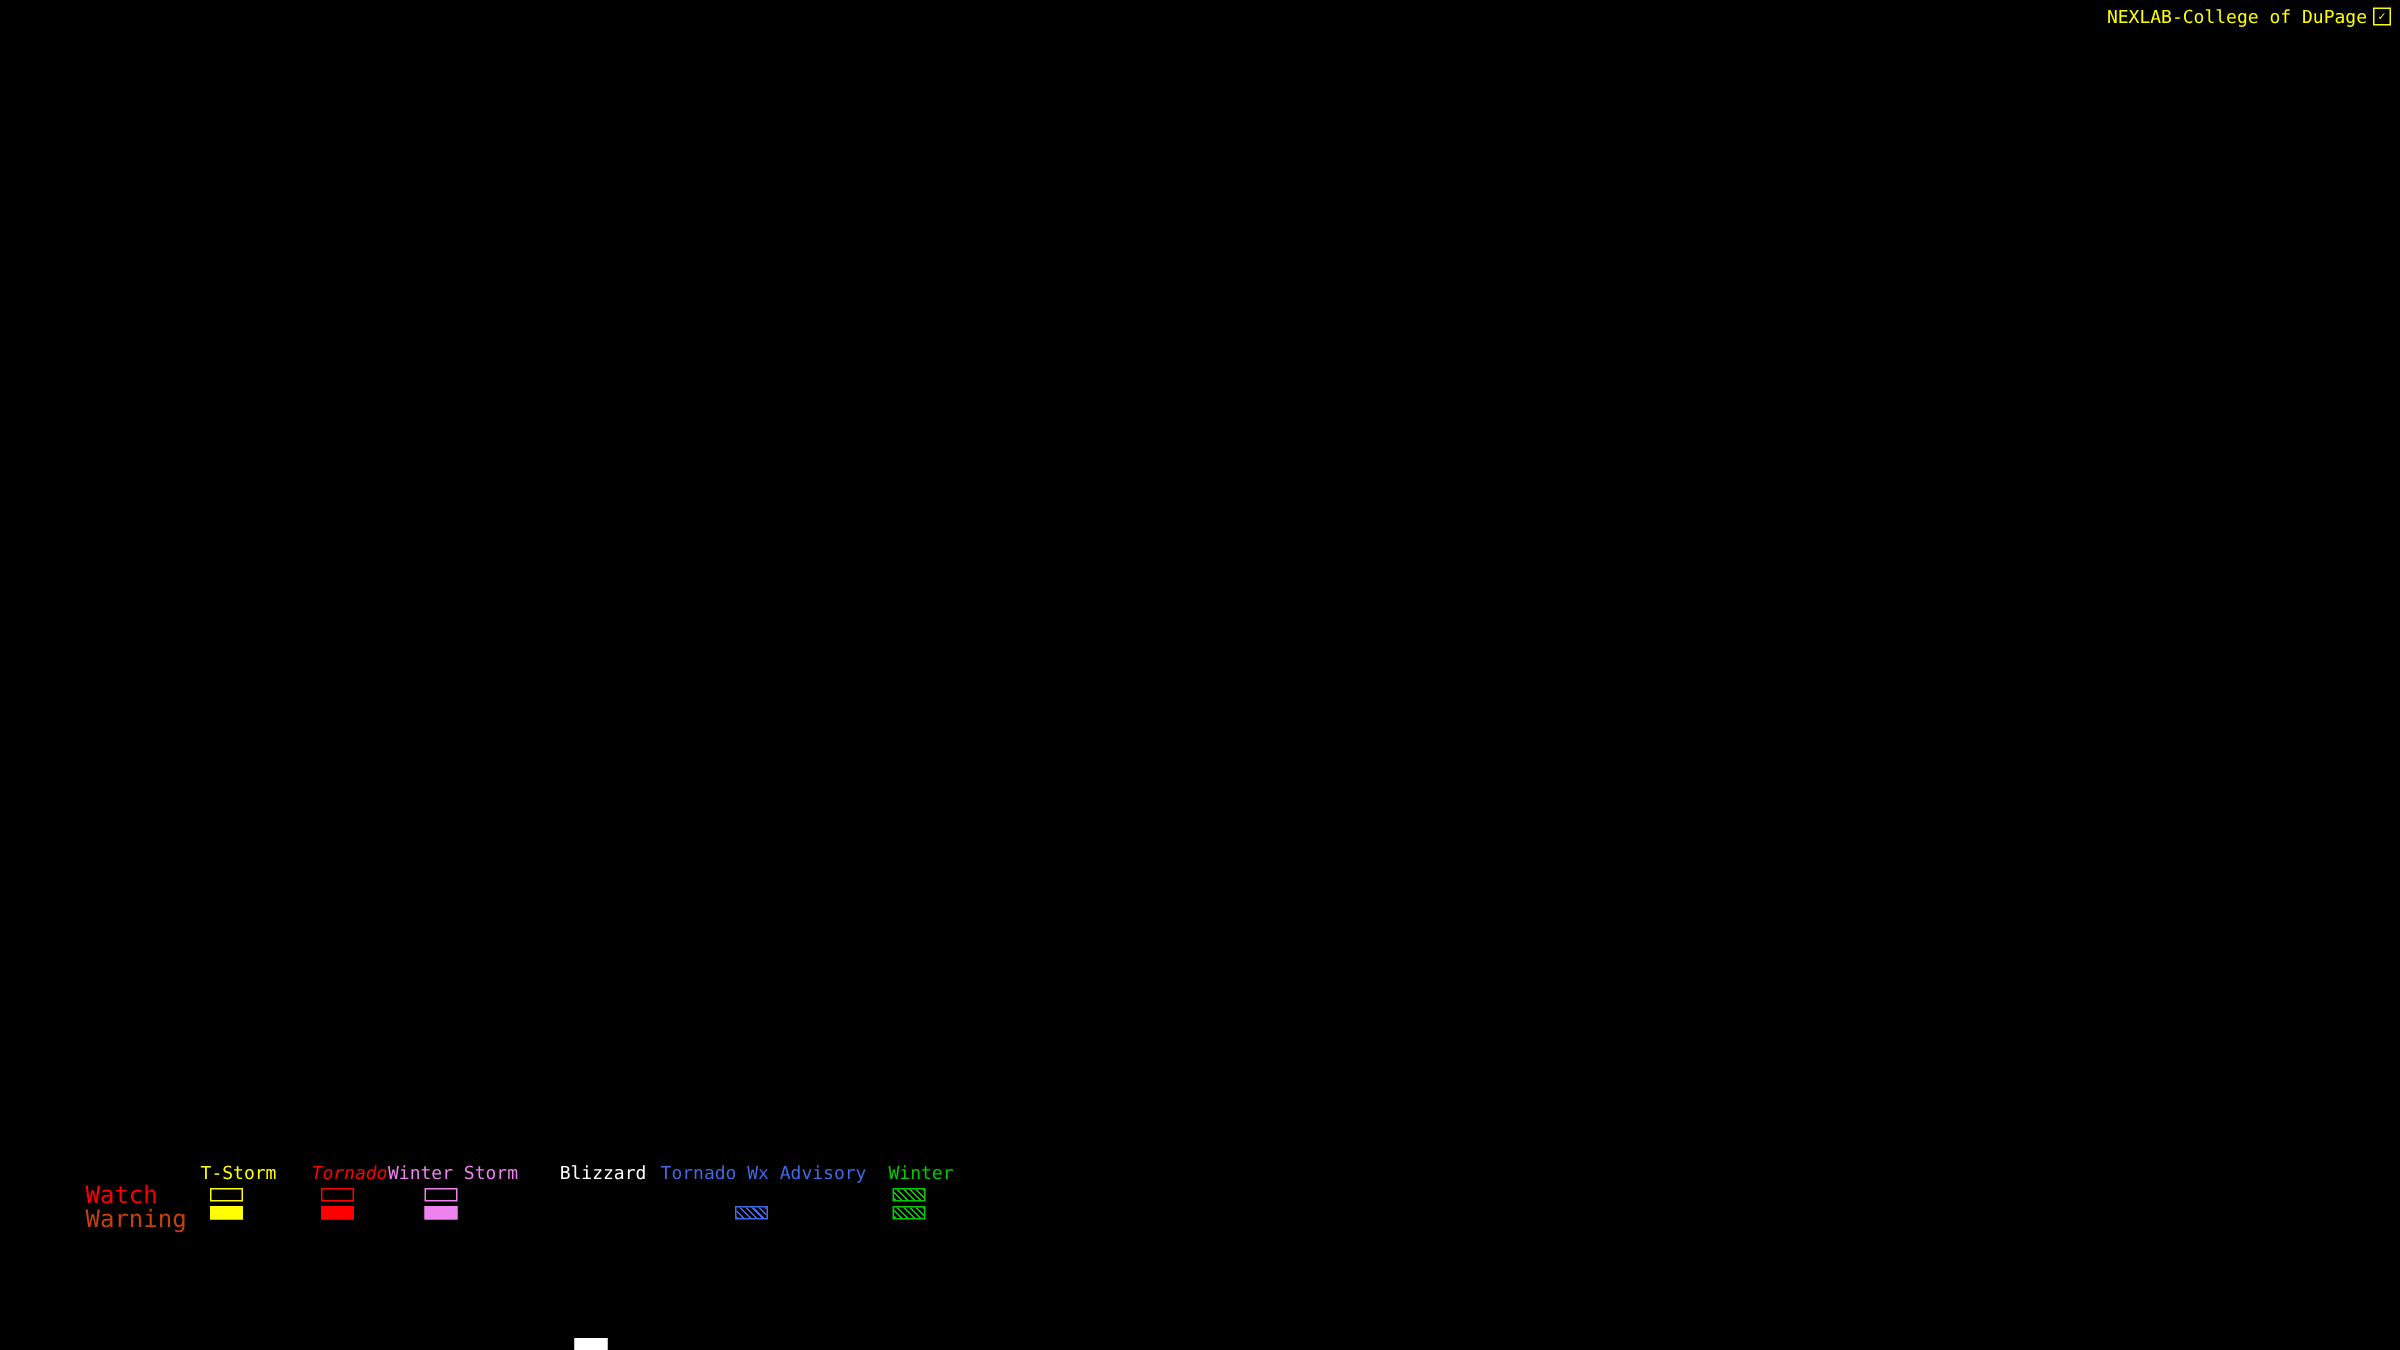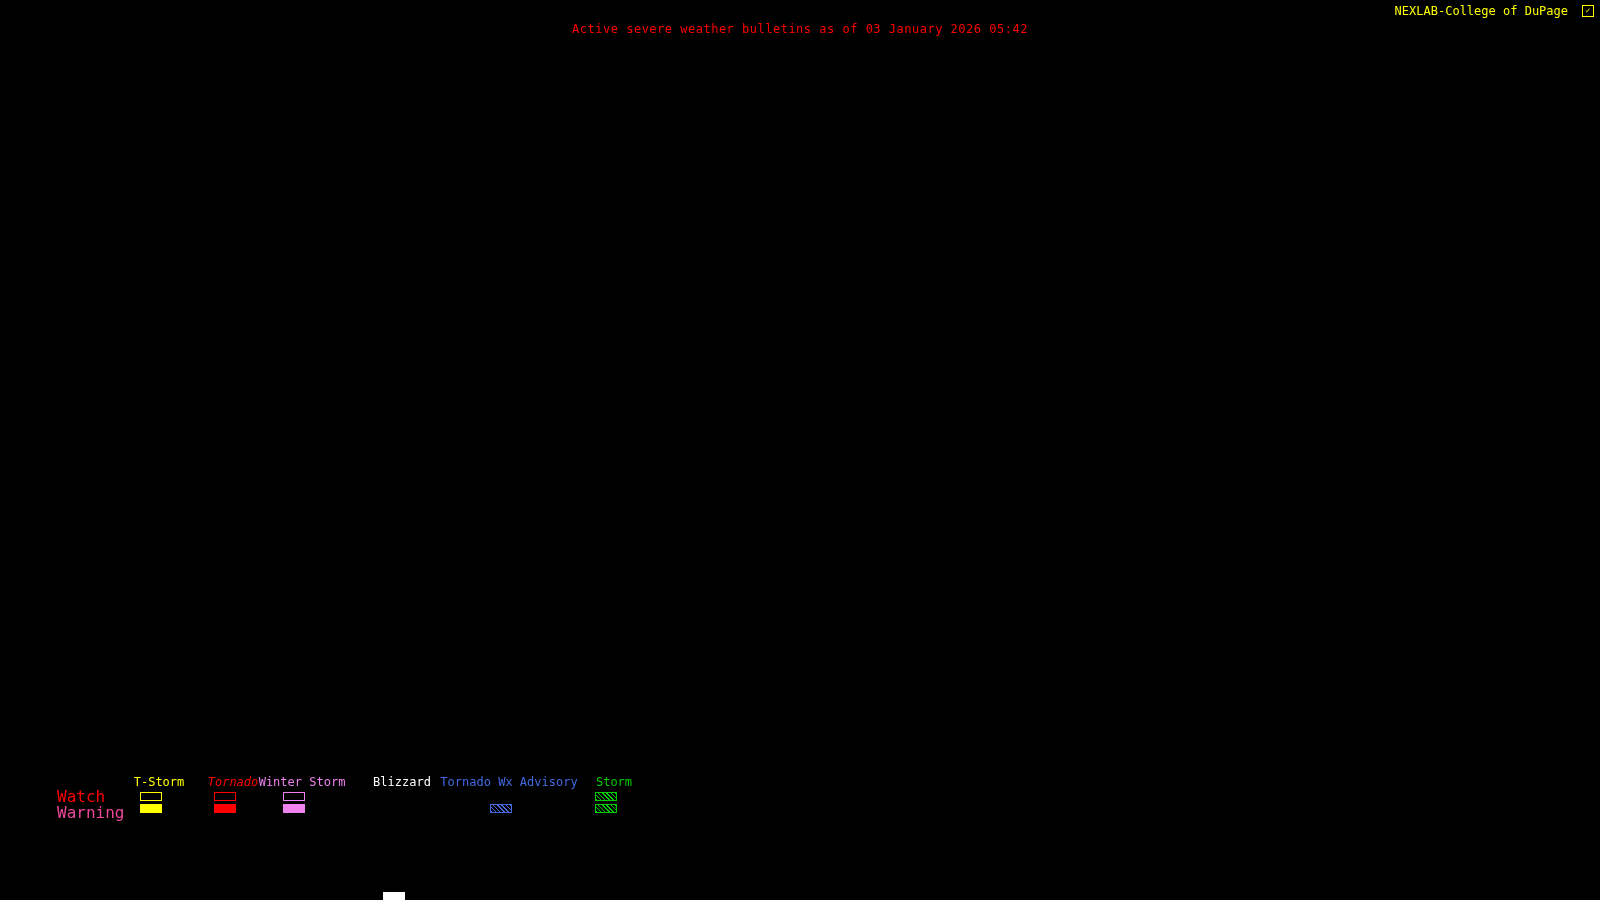"NEXLAB-College of DuPage" .brand { gap: 14px -> 4px }
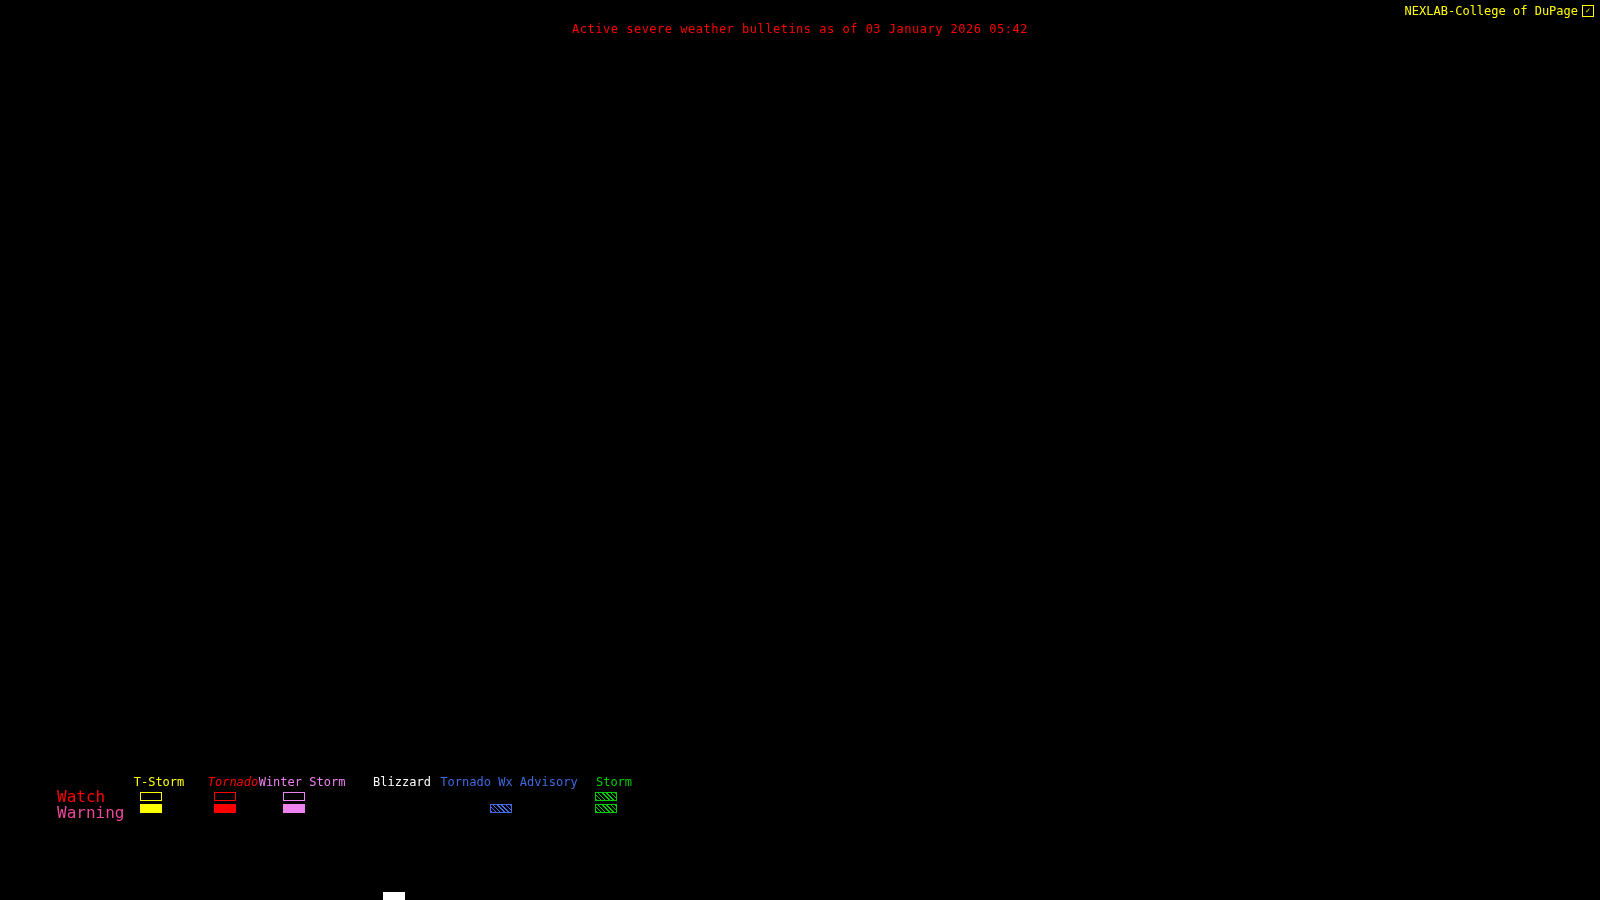"Active severe weather bulletins as" div.map-title { html: <div>Active severe weather bulletins as of 03 January 2026 05:42</div> -> none }
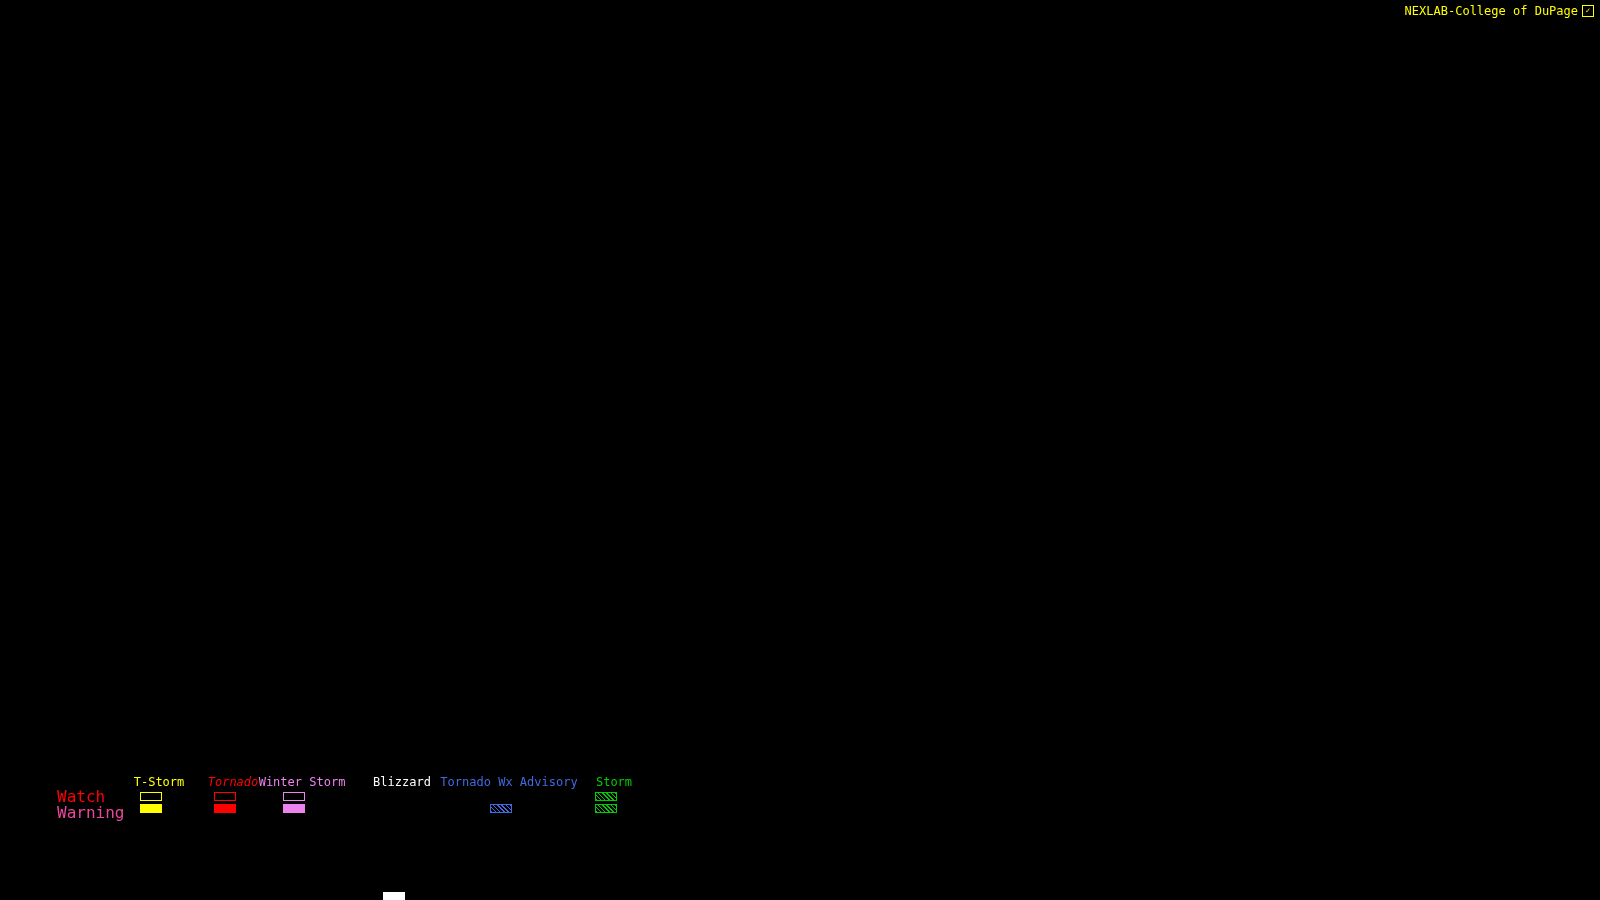"Storm" div.collabel { text: Storm -> Winter }
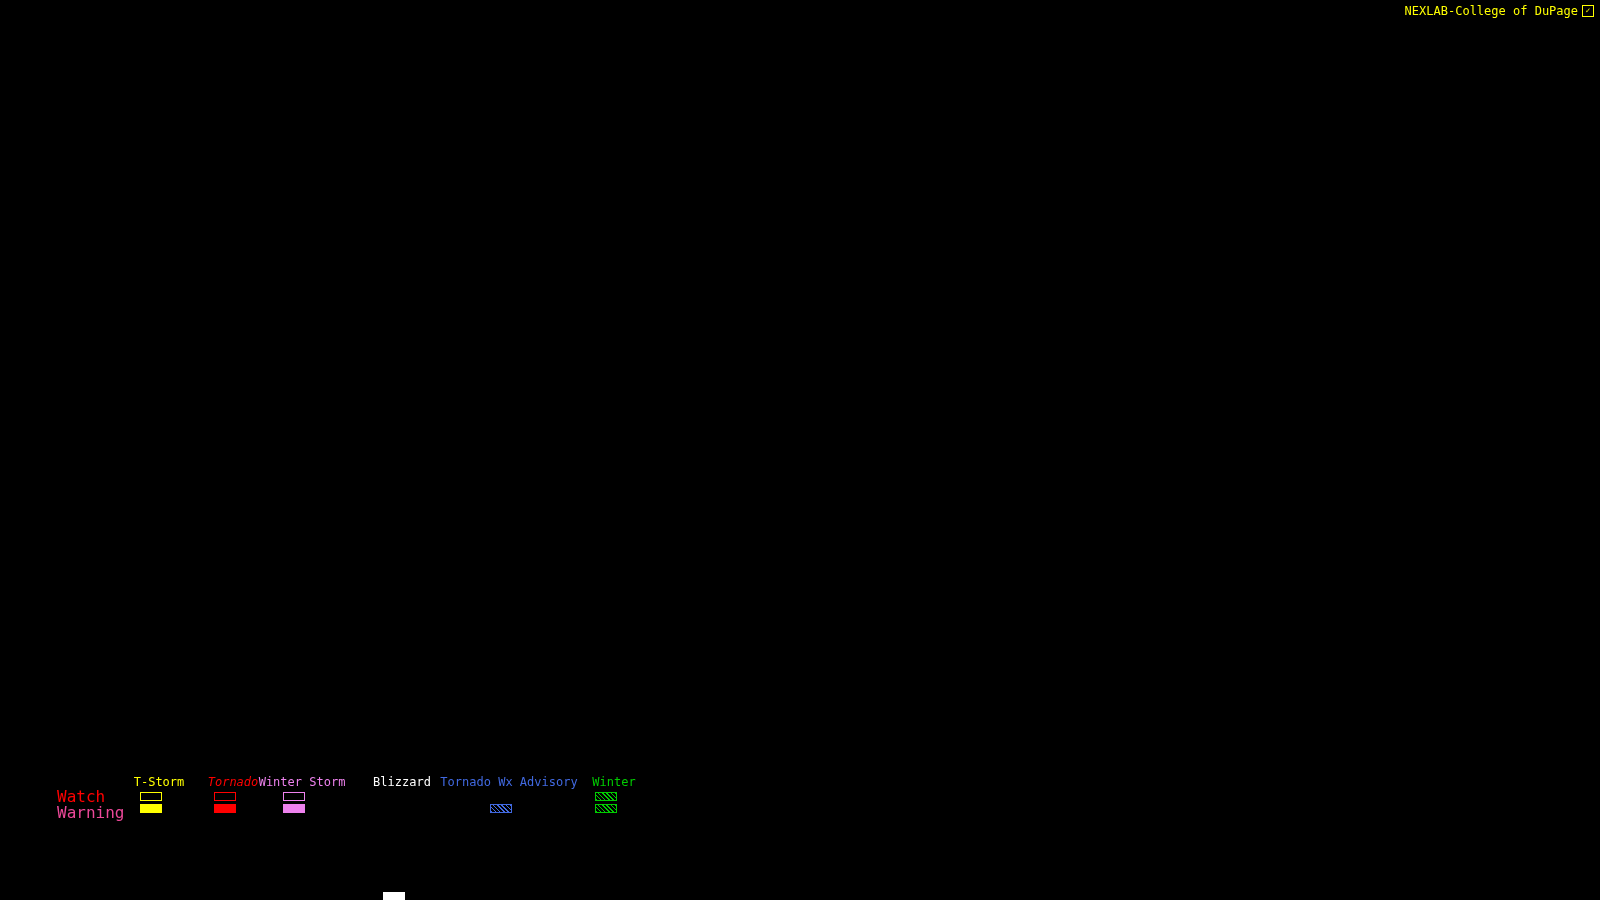"Warning" div.rowlabel { color: #ec4899 -> #c2410c }
